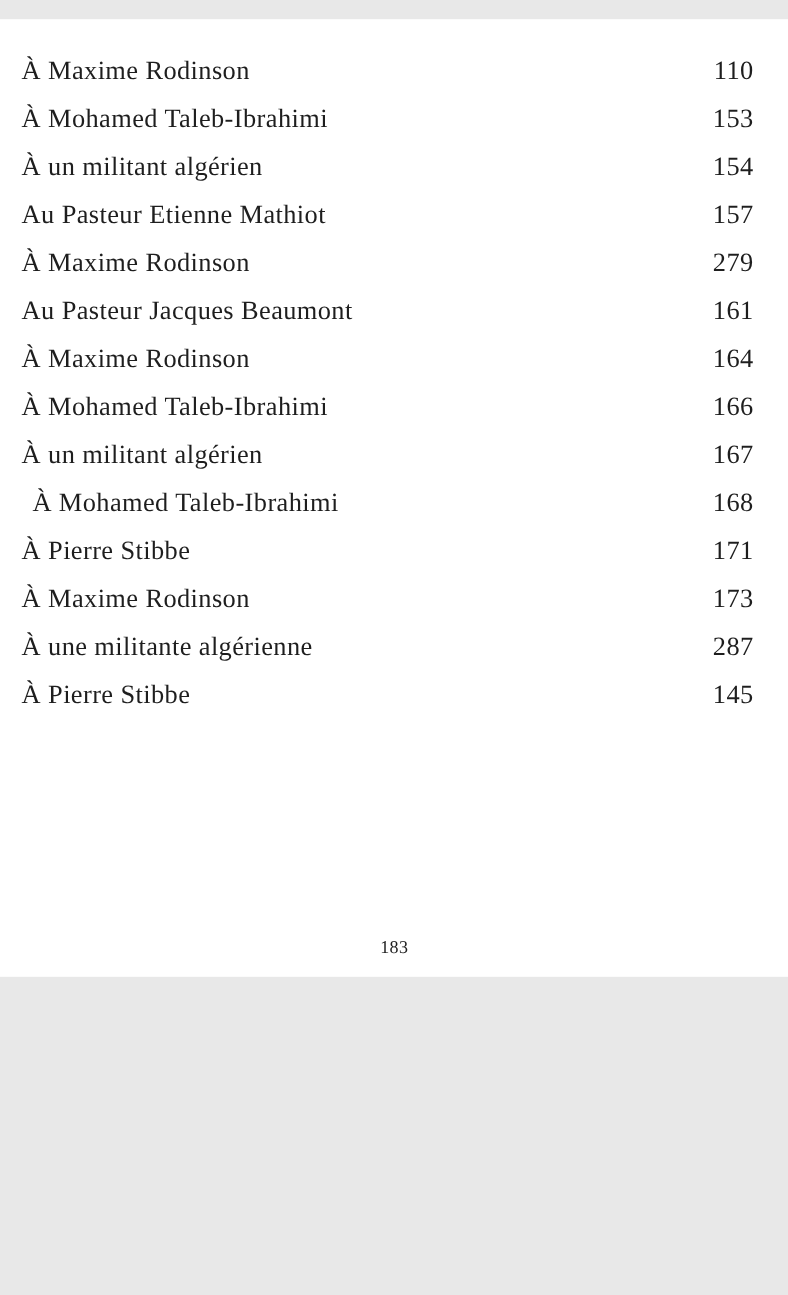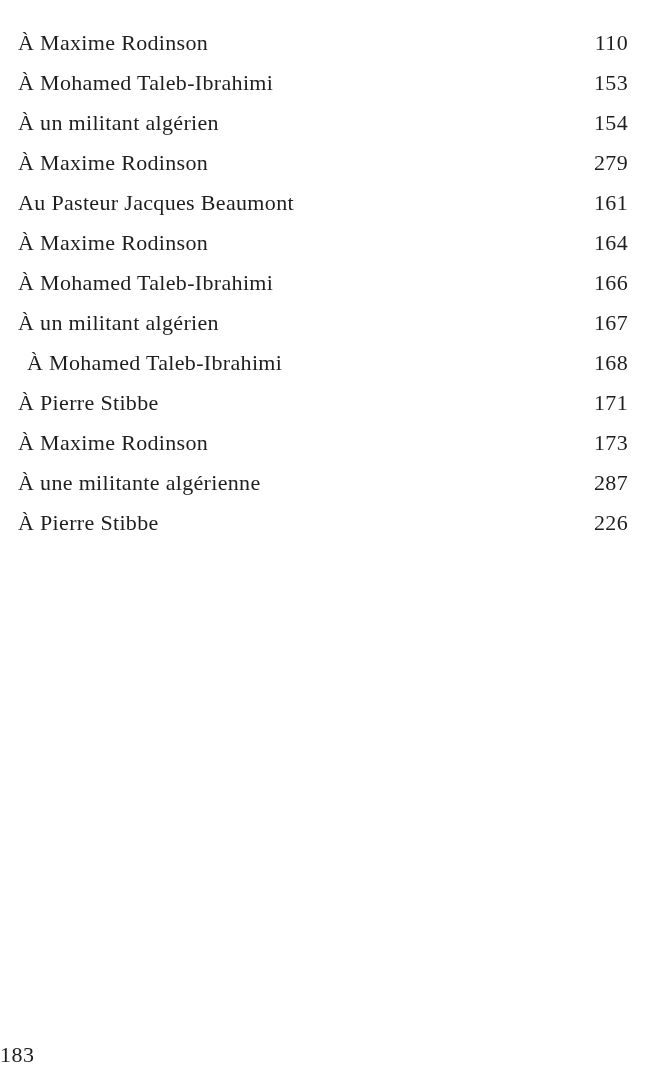"À Maxime Rodinson" .page { height: 1079px -> 798px; margin: 0 auto -> 16px auto }
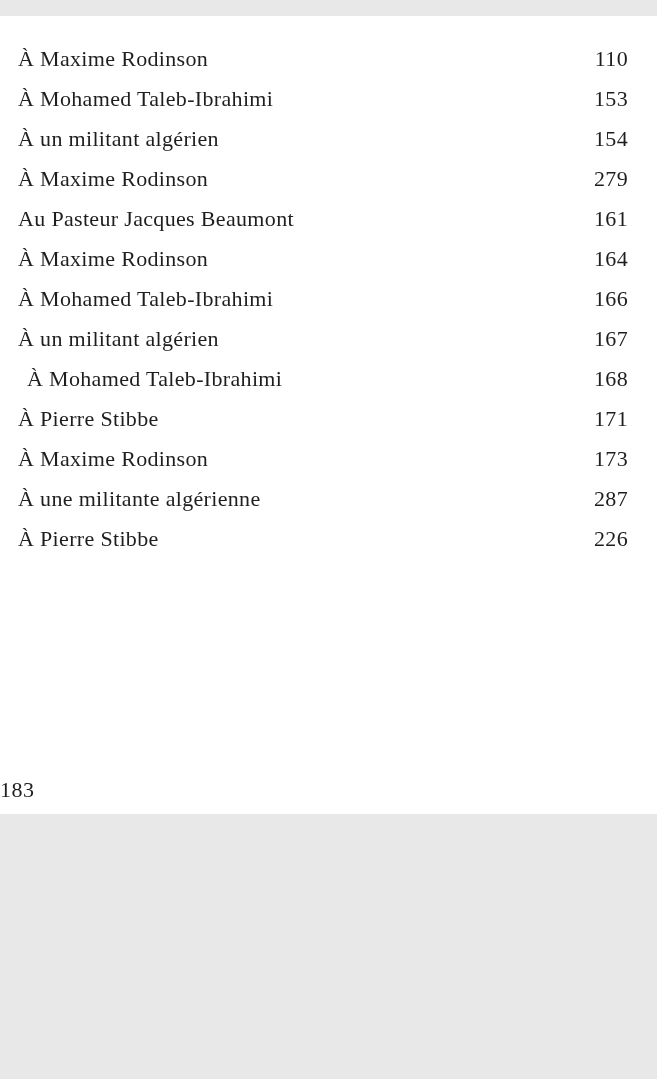"Au Pasteur Etienne Mathiot" div.entry { html: none -> <div> <span>Au Pasteur Etienne Mathiot</span> <span>157</span> </div> }
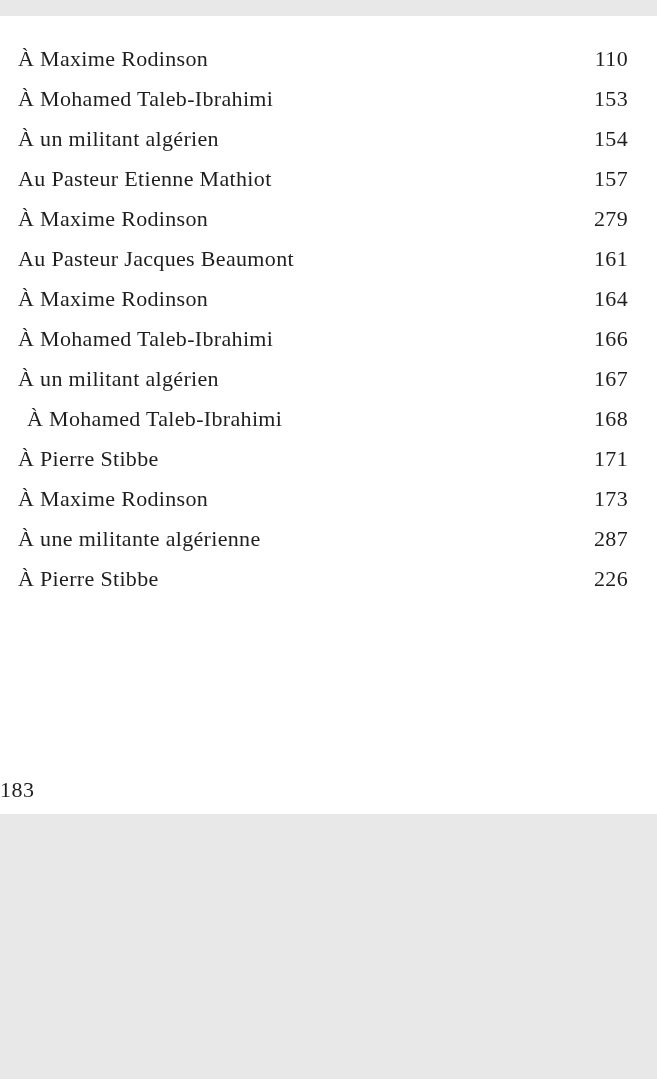"226" span.num { text: 226 -> 145 }
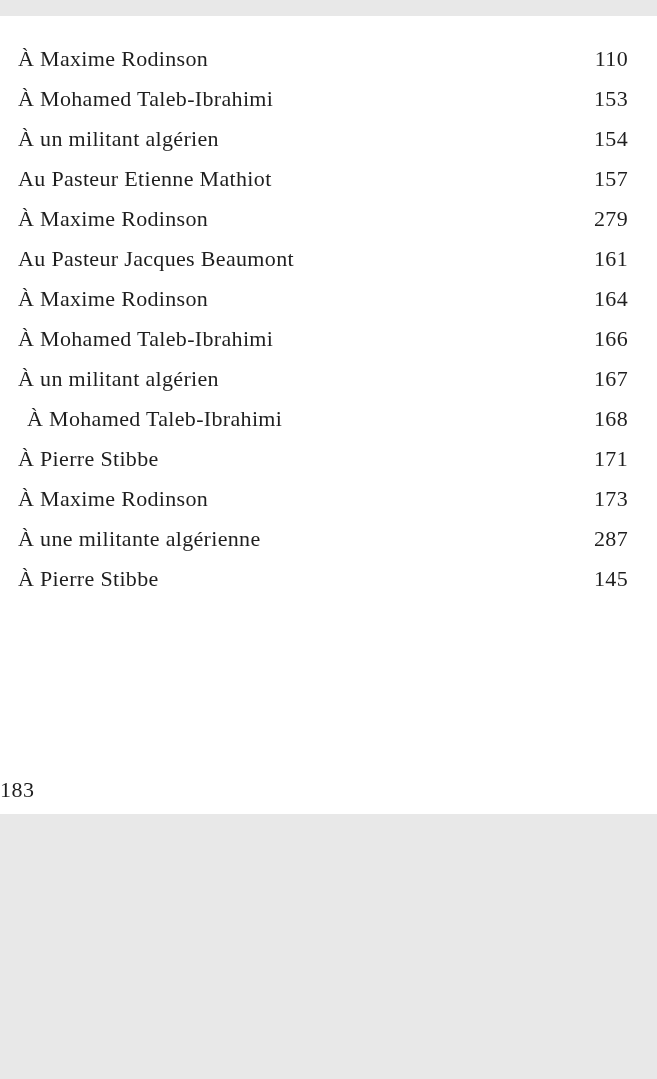"183" .footer { font-size: 22px -> 15px; text-align: none -> center }
